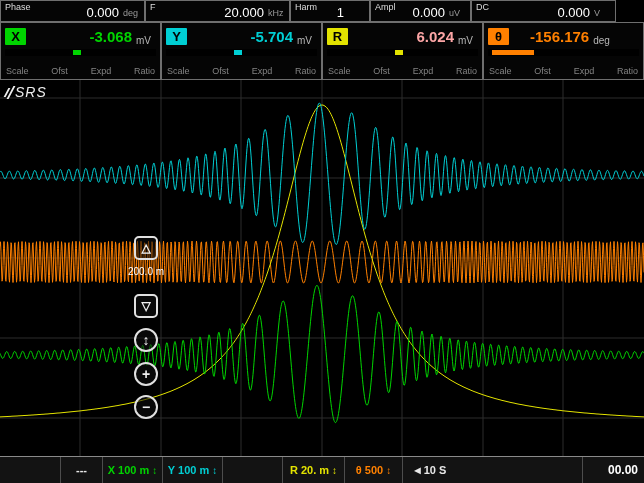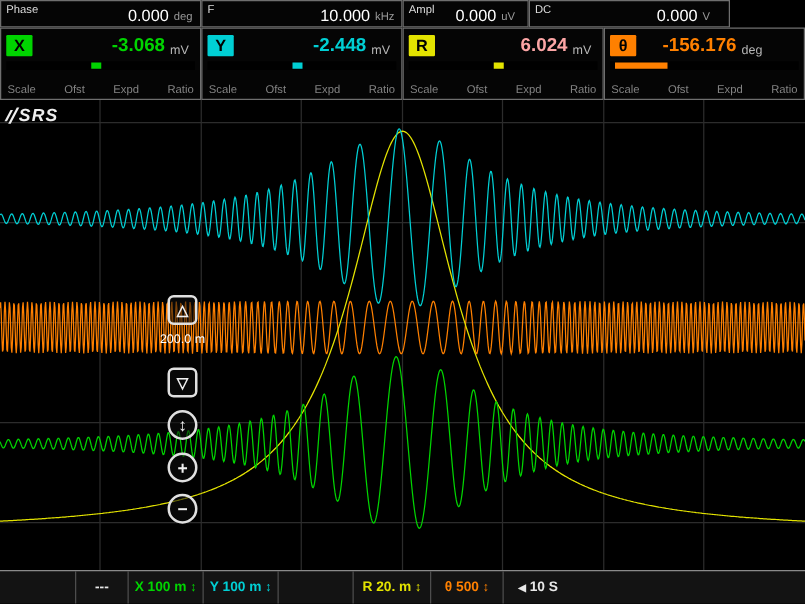"Phase" .f0,.f1,.f4 { width: 161px -> 145px }
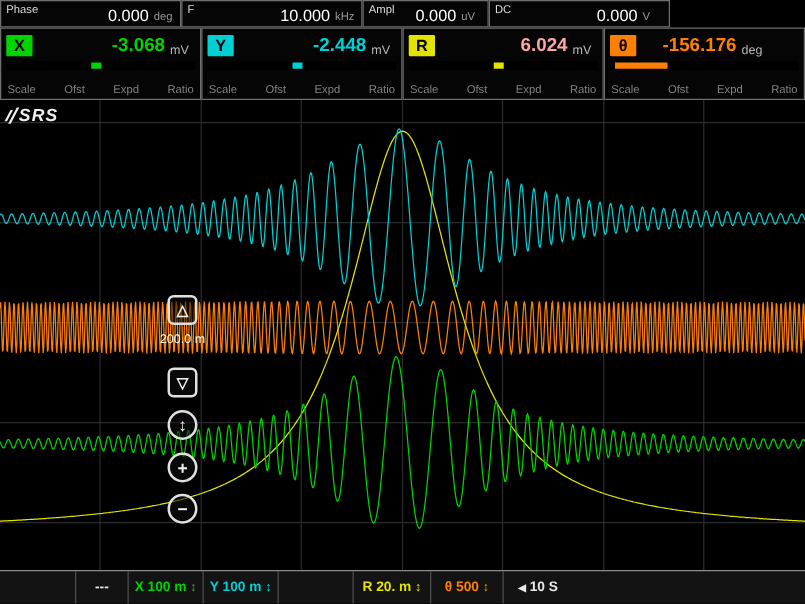"10.000" span.val { text: 10.000 -> 20.000 }
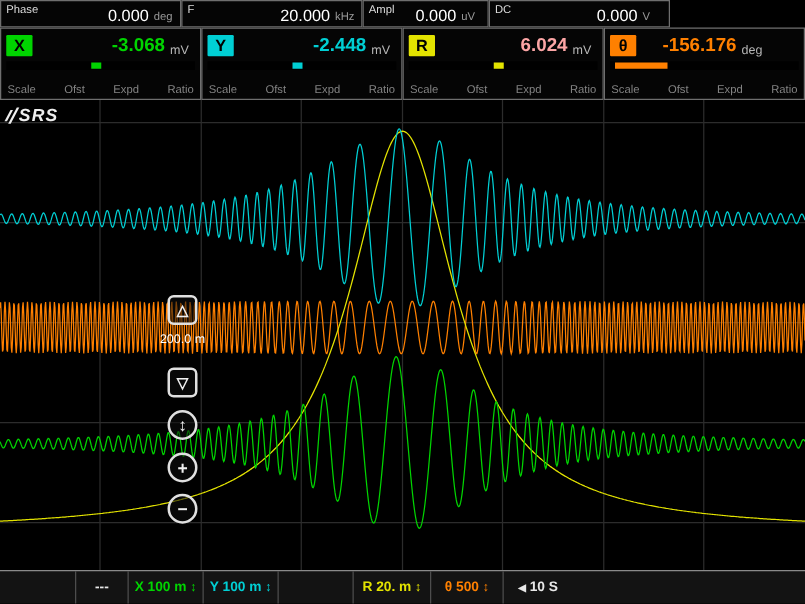"Harm" div.field { html: none -> <div> <span>Harm</span> <span>1</span> <span></span> </div> }
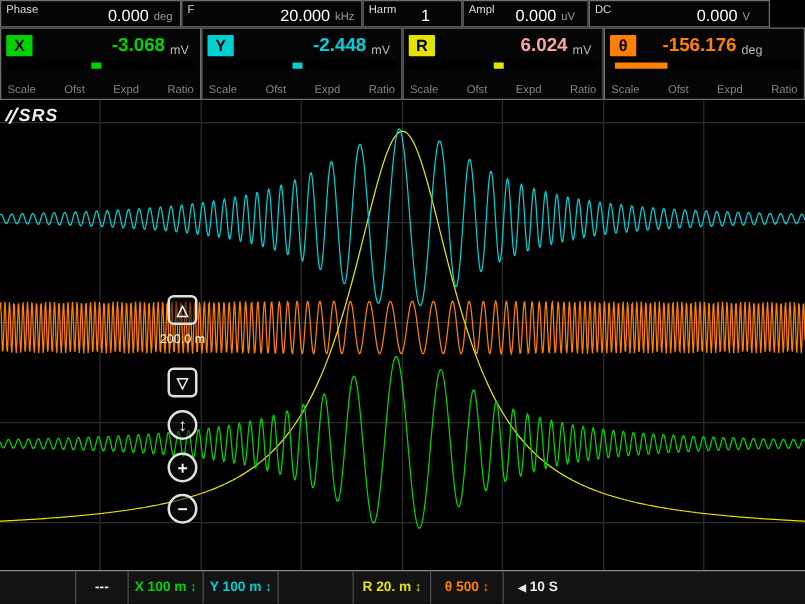"-2.448" span.ch-value { text: -2.448 -> -5.704 }
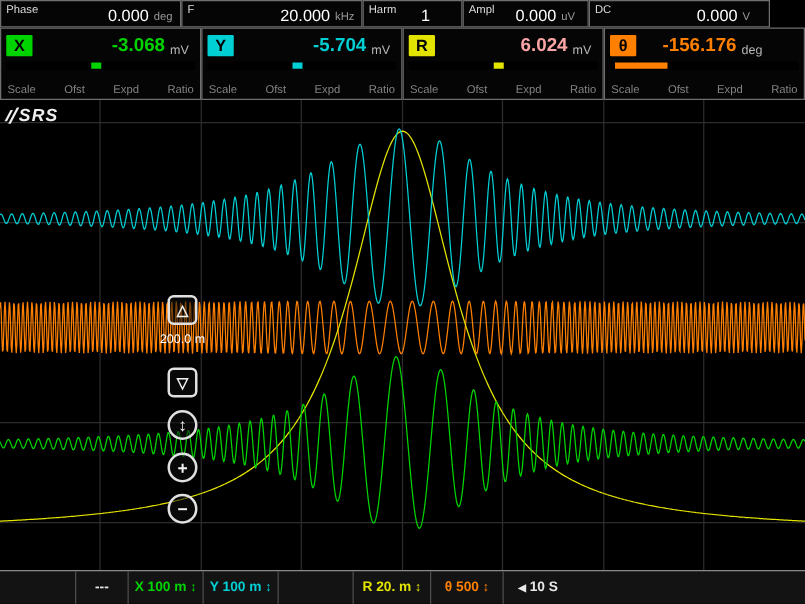"SRS" .logo { font-weight: bold -> normal }
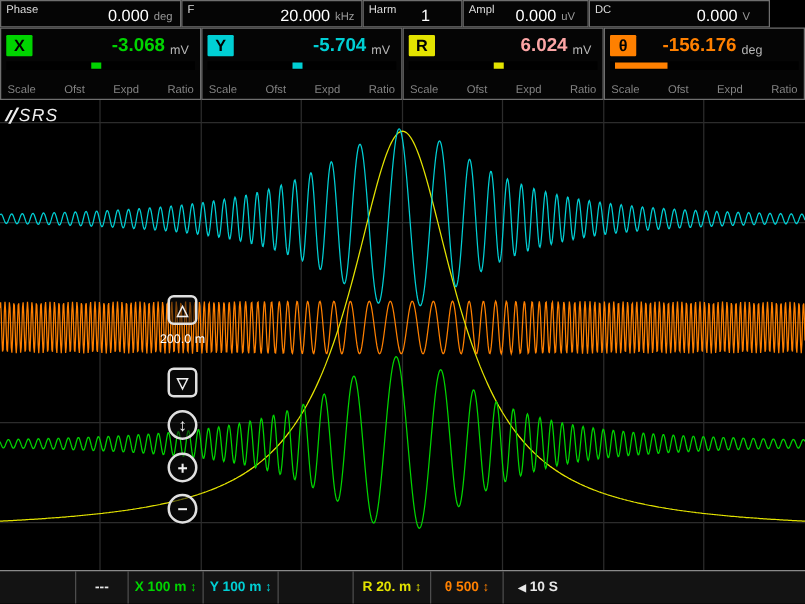"00.00" div.cell { html: none -> <div>00.00</div> }
